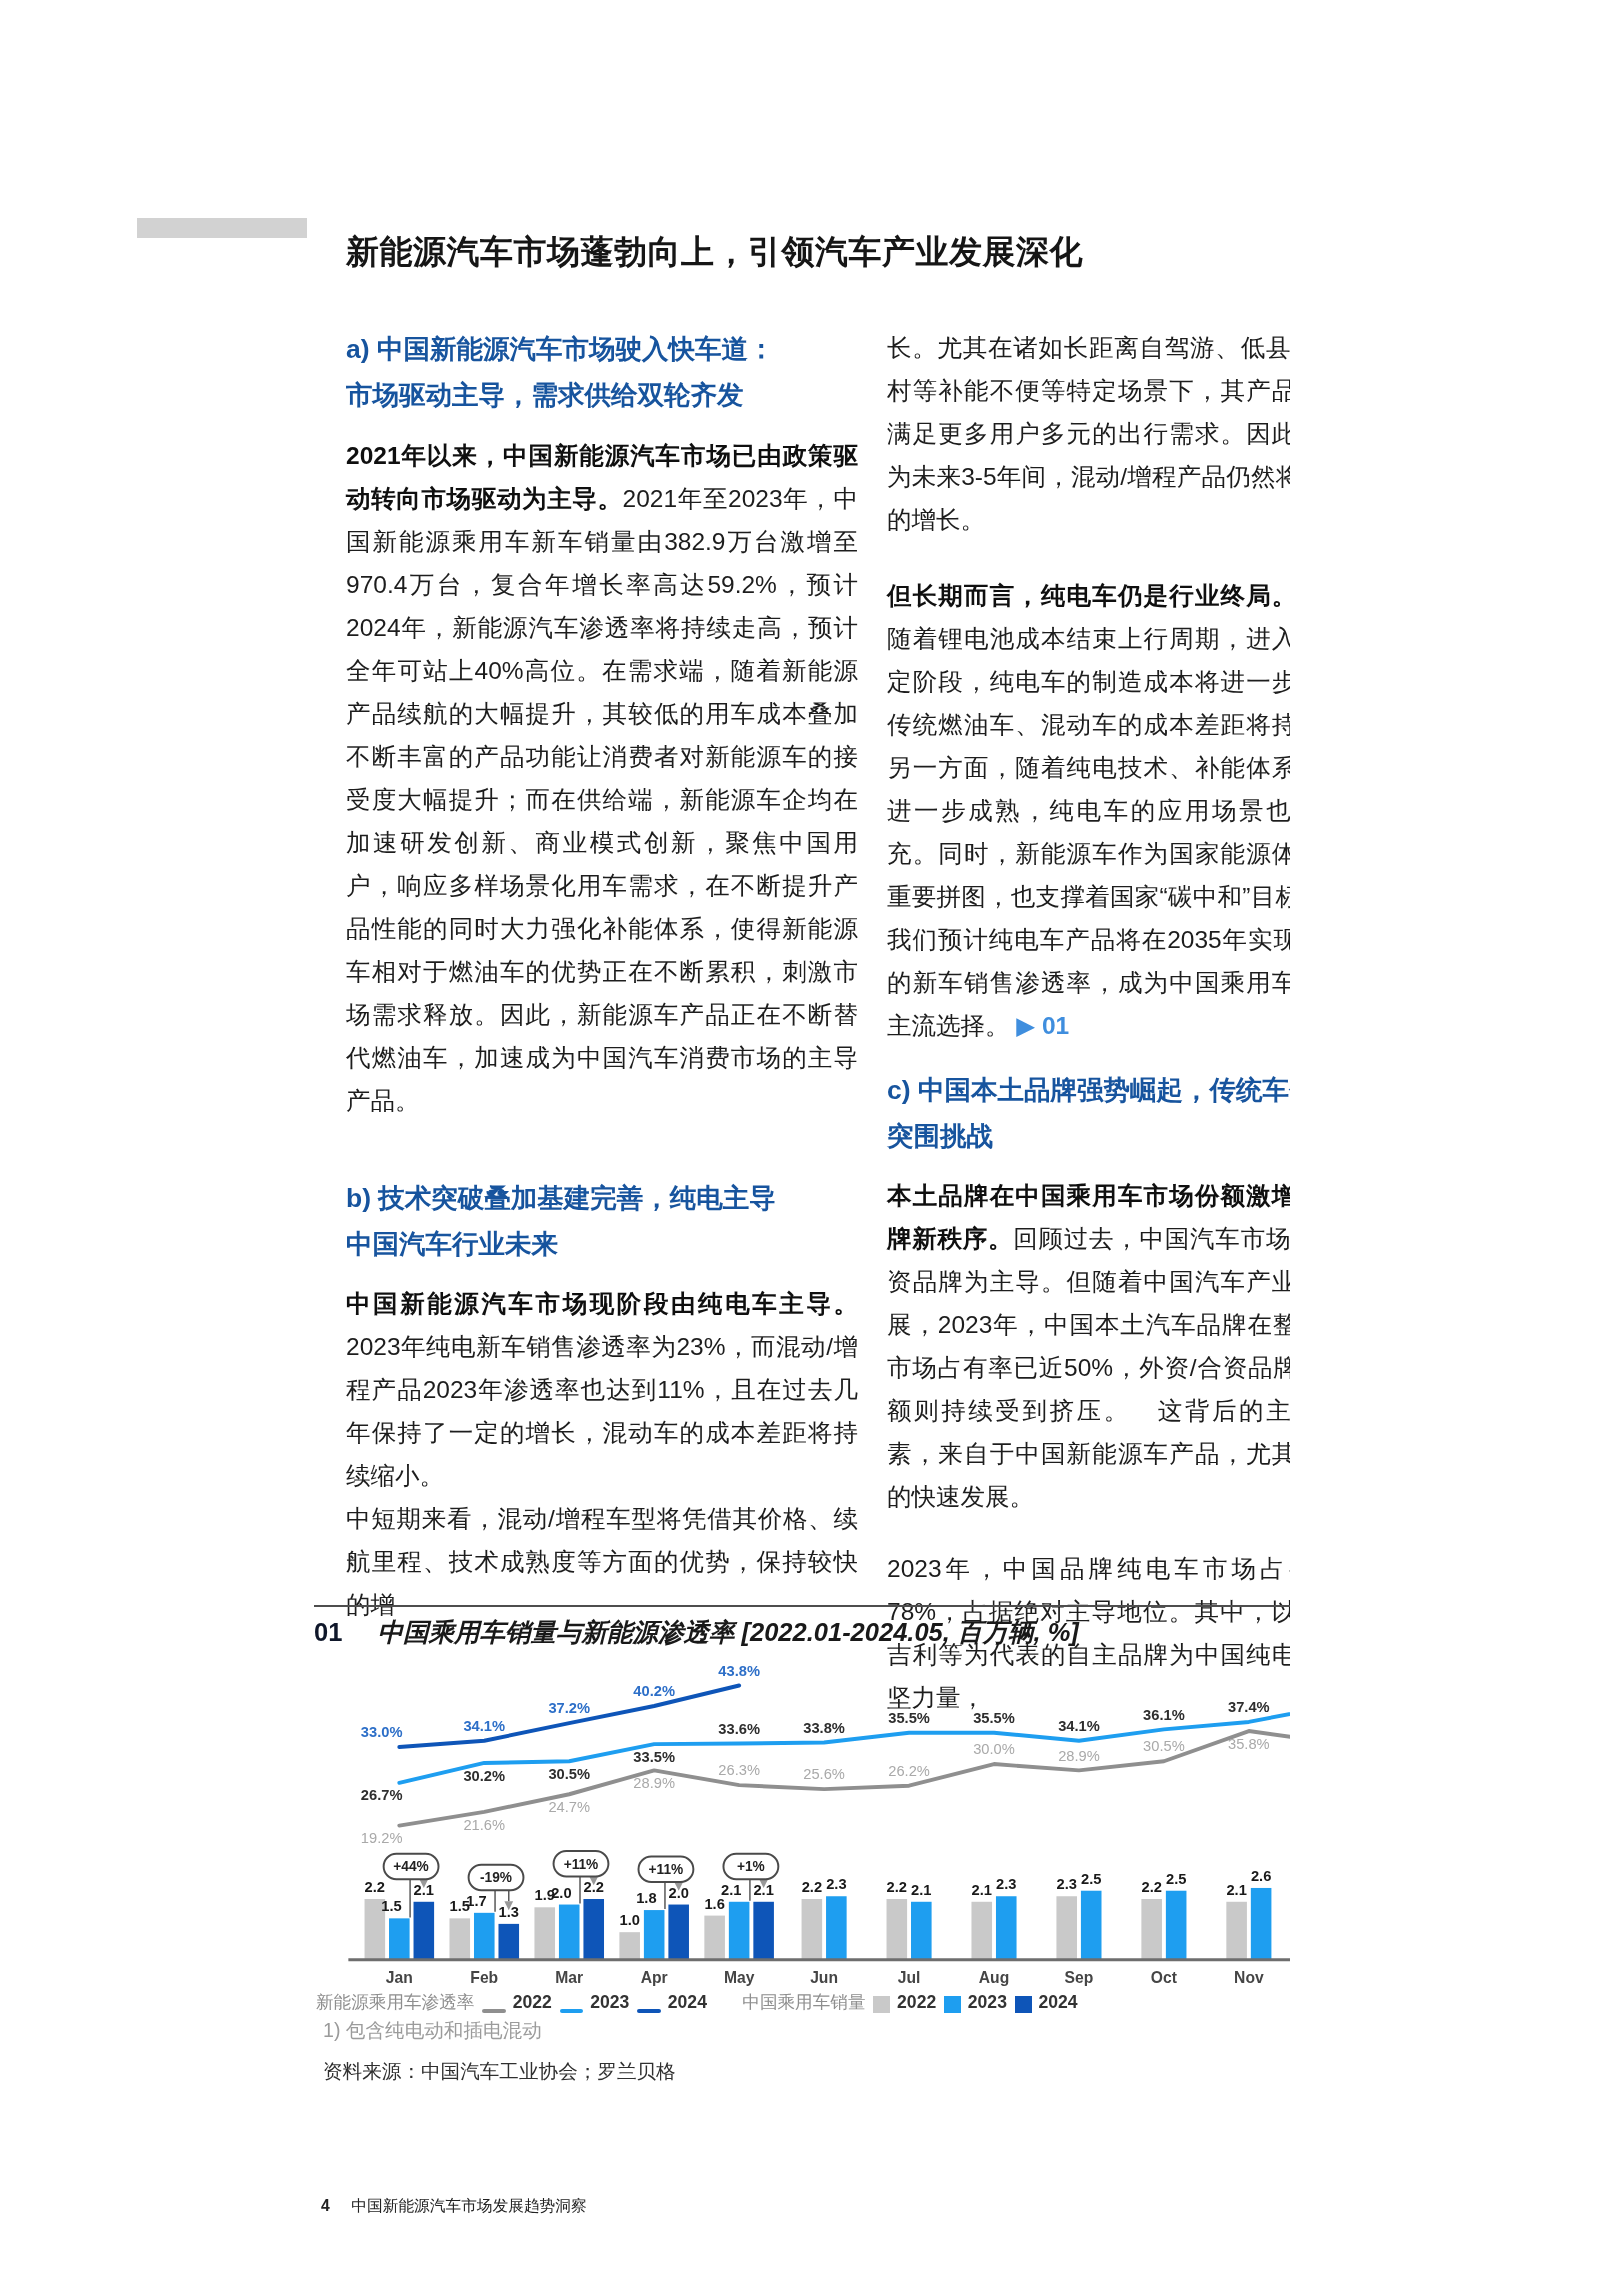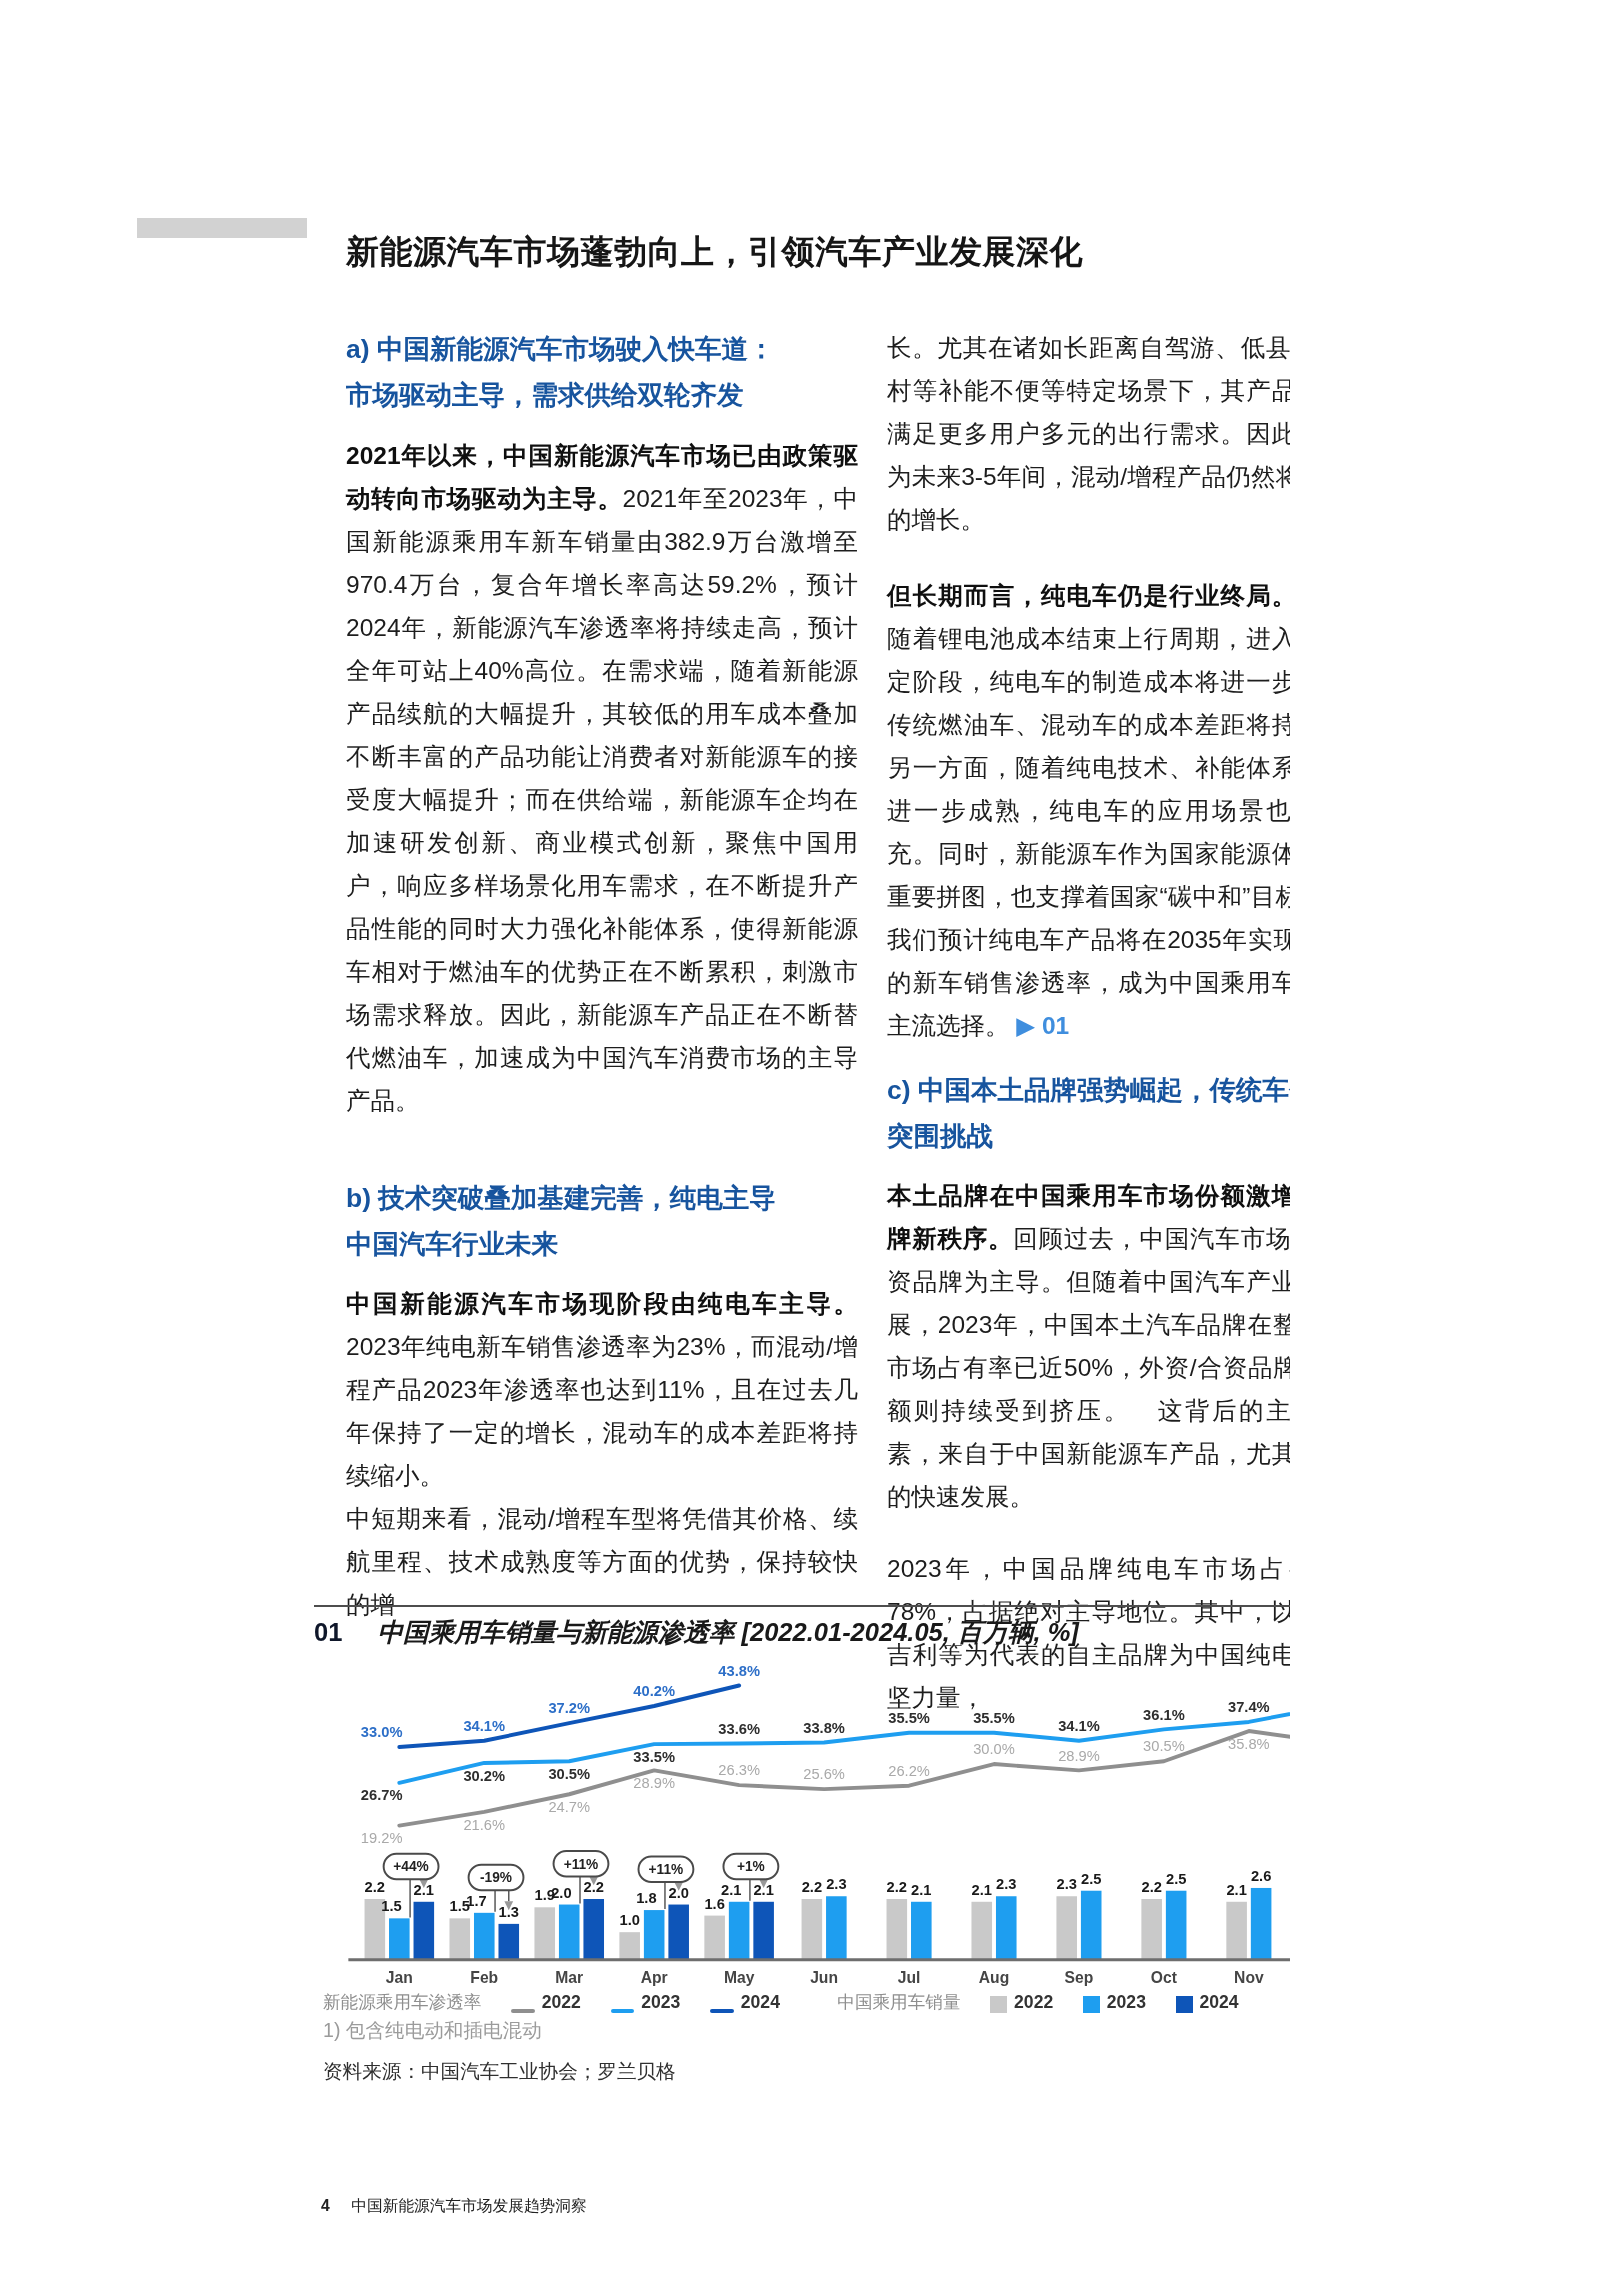"新能源乘用车渗透率" .legend { gap: 30px -> 8px; margin-left: 7px -> none }
